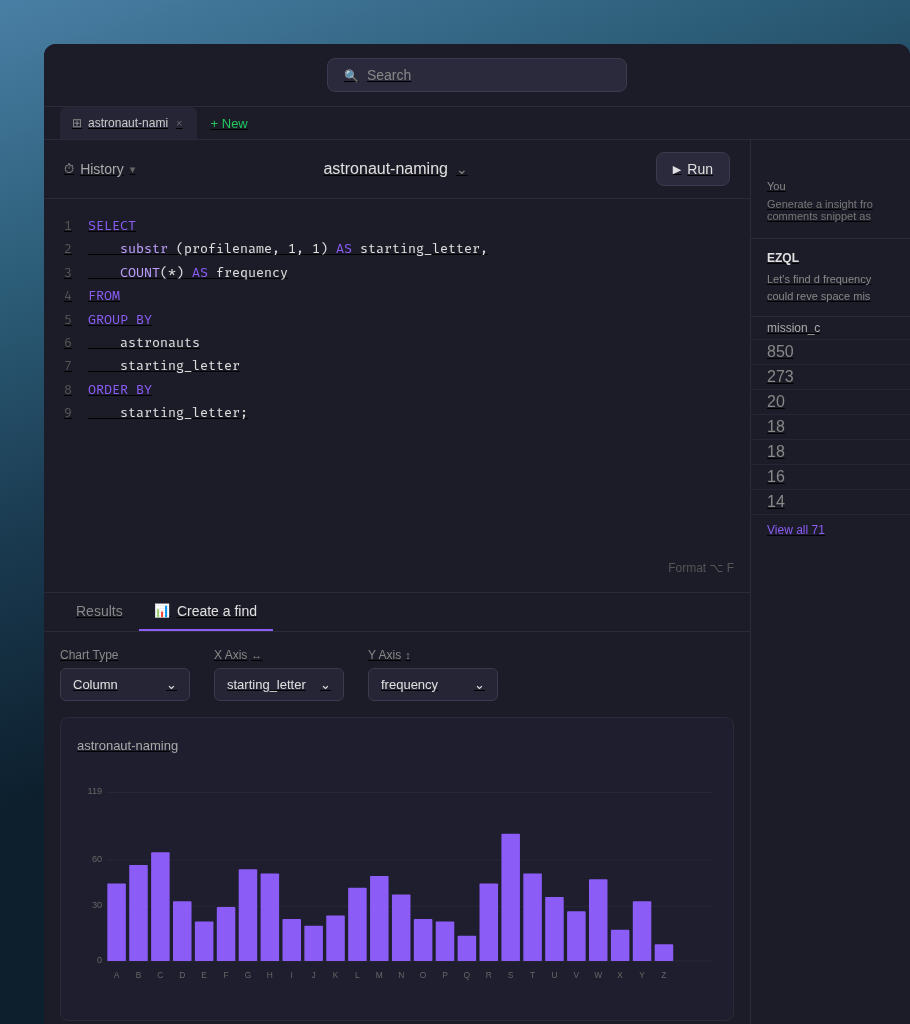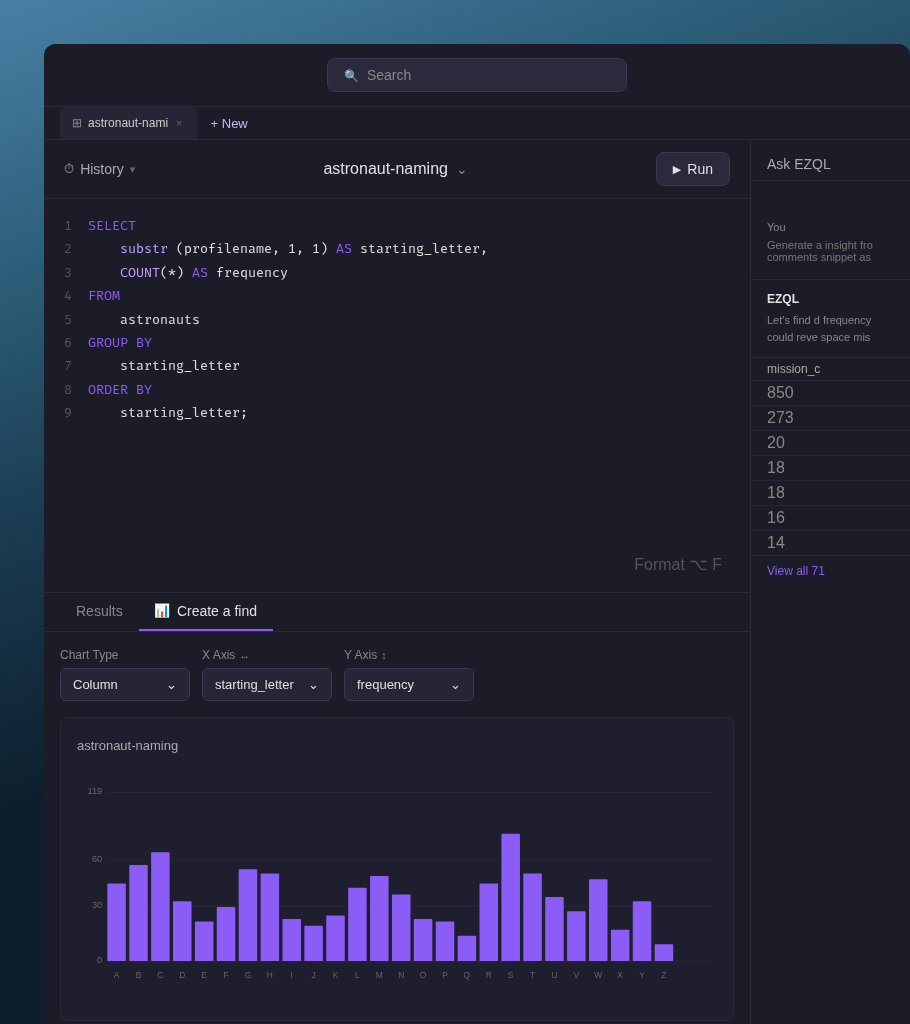"Search" .app-window { text-decoration: none -> underline }
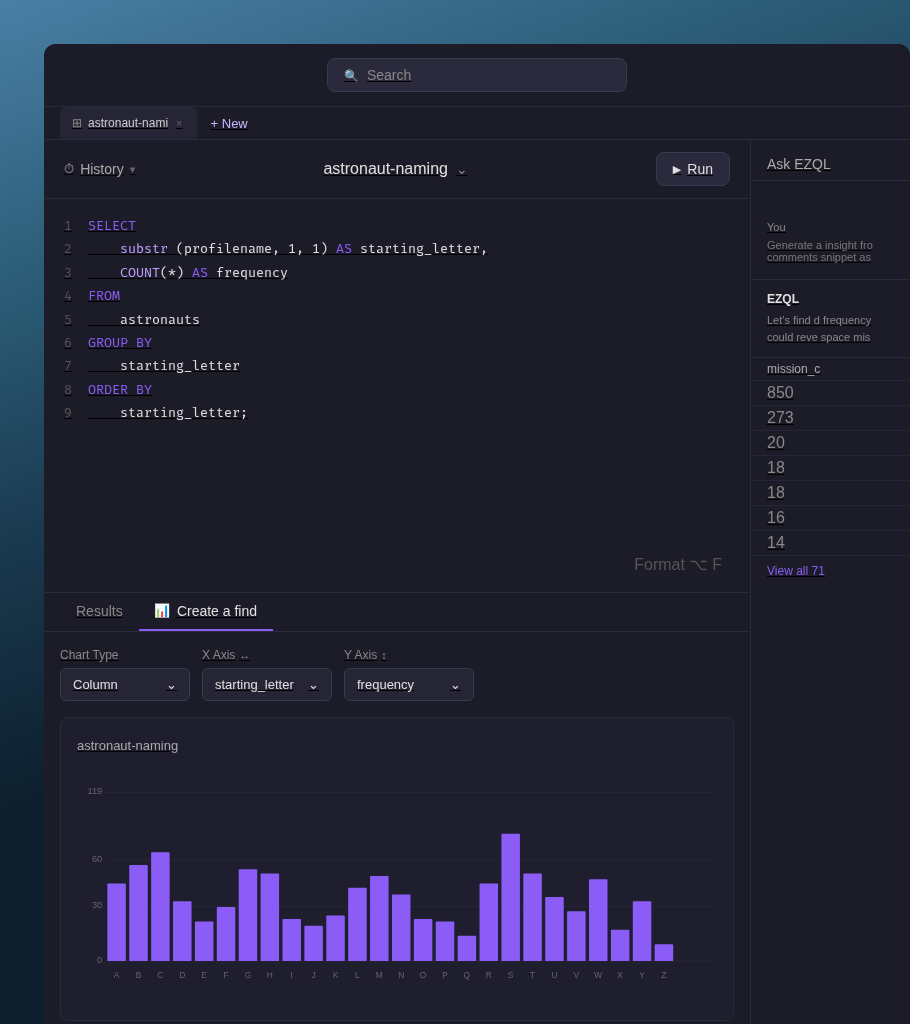"+ New" .new-tab-btn { color: #c4b5fd -> #22c55e }
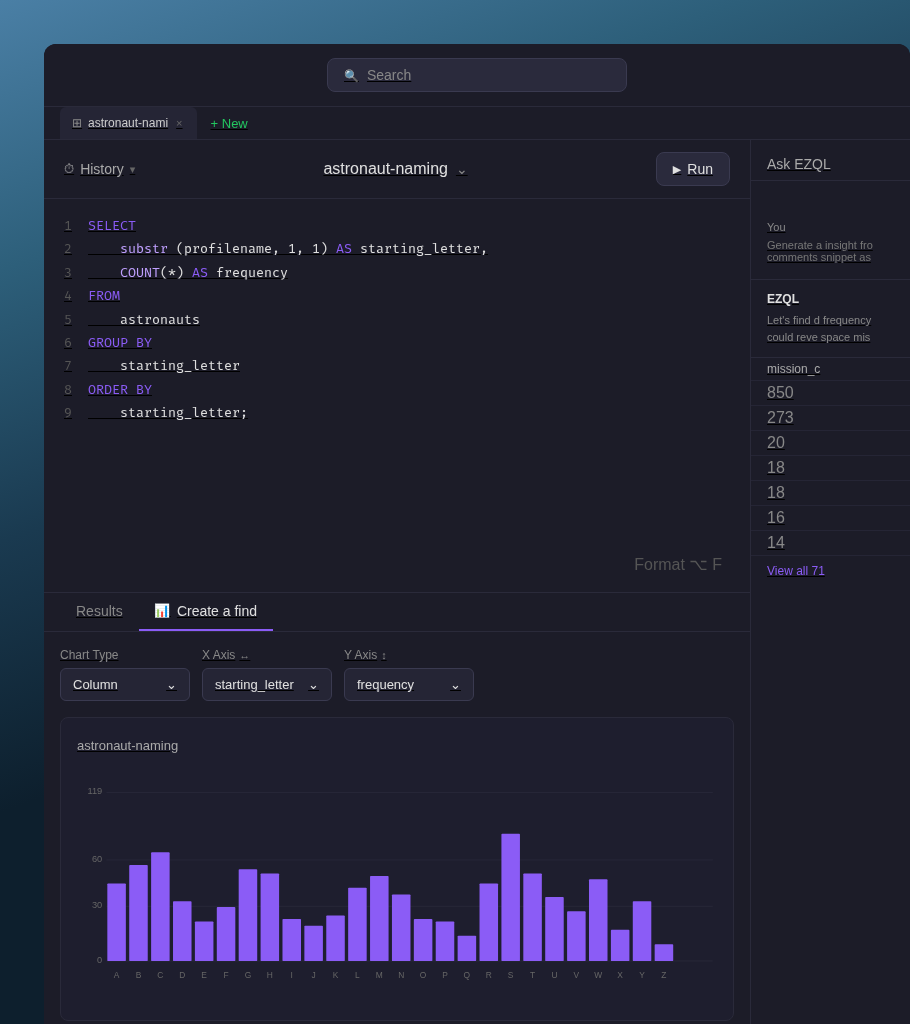"Ask EZQL" div.sidebar-header { html: <div> <span>Ask EZQL</span> </div> -> none }
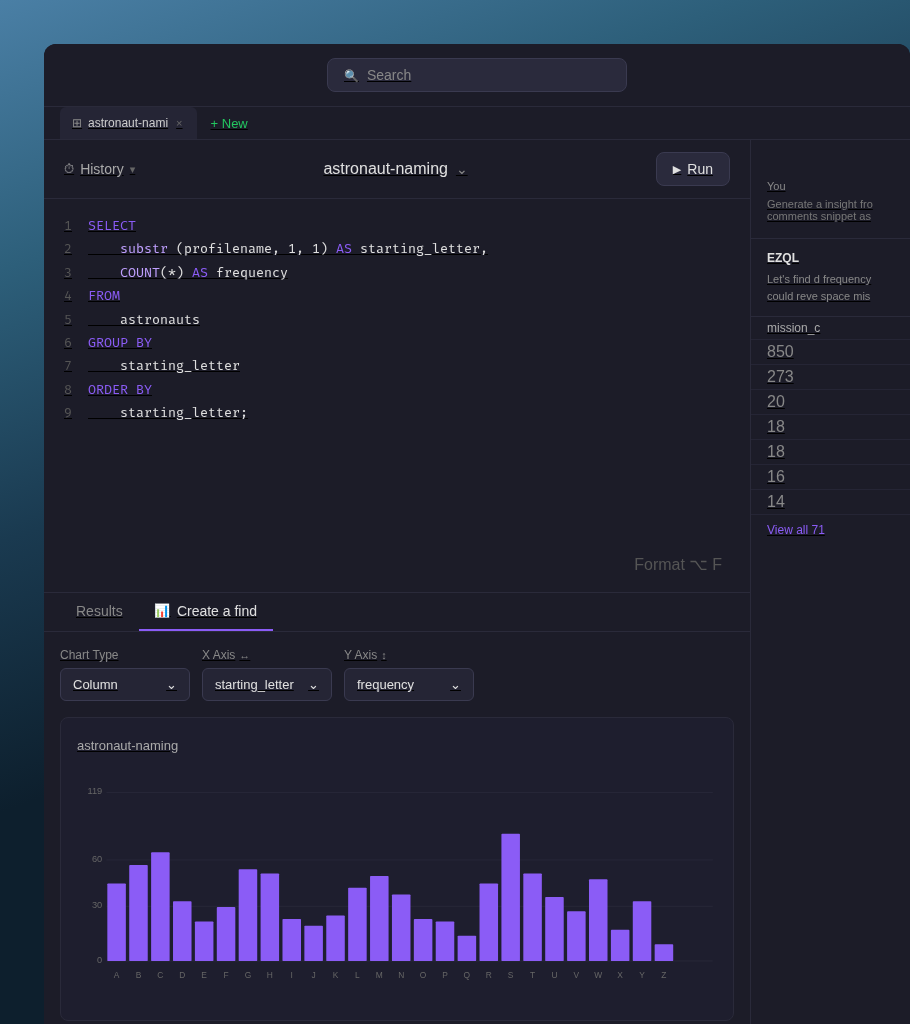"astronauts" div { order: before "GROUP BY" -> after "GROUP BY" }
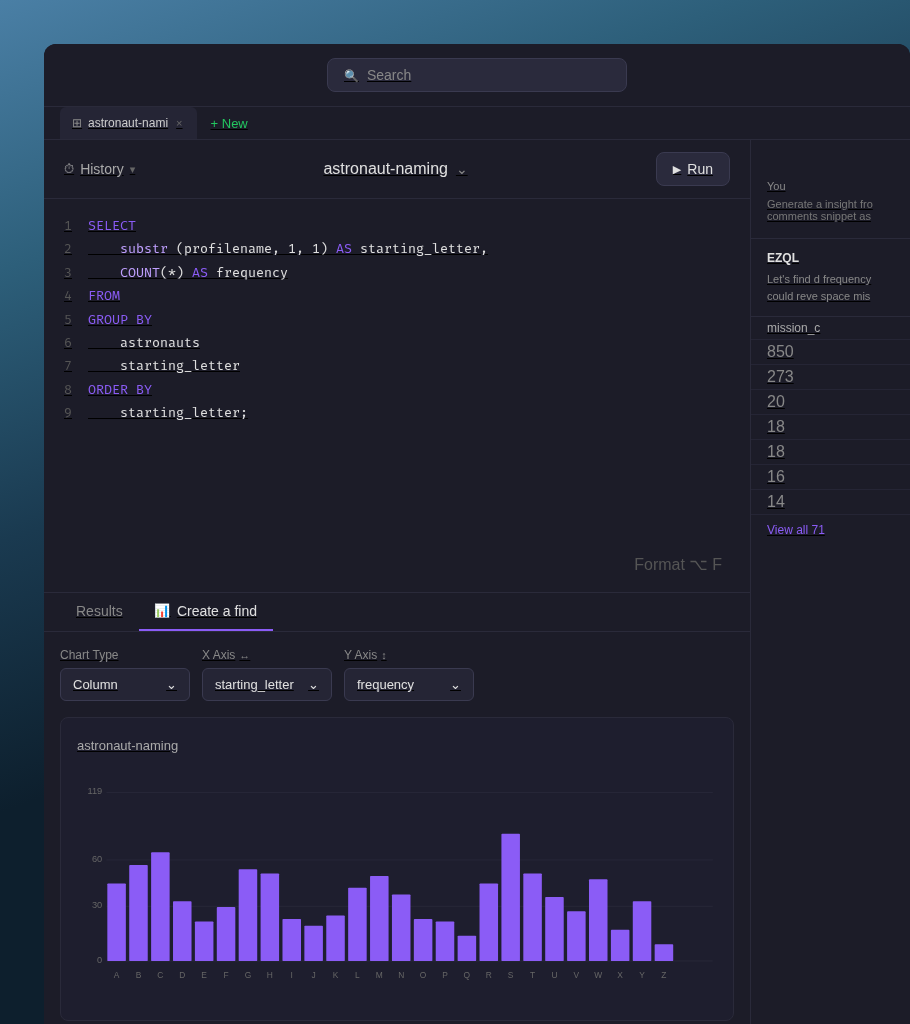"Format ⌥ F" .format-hint { font-size: 16px -> 12px; right: 28px -> 16px }
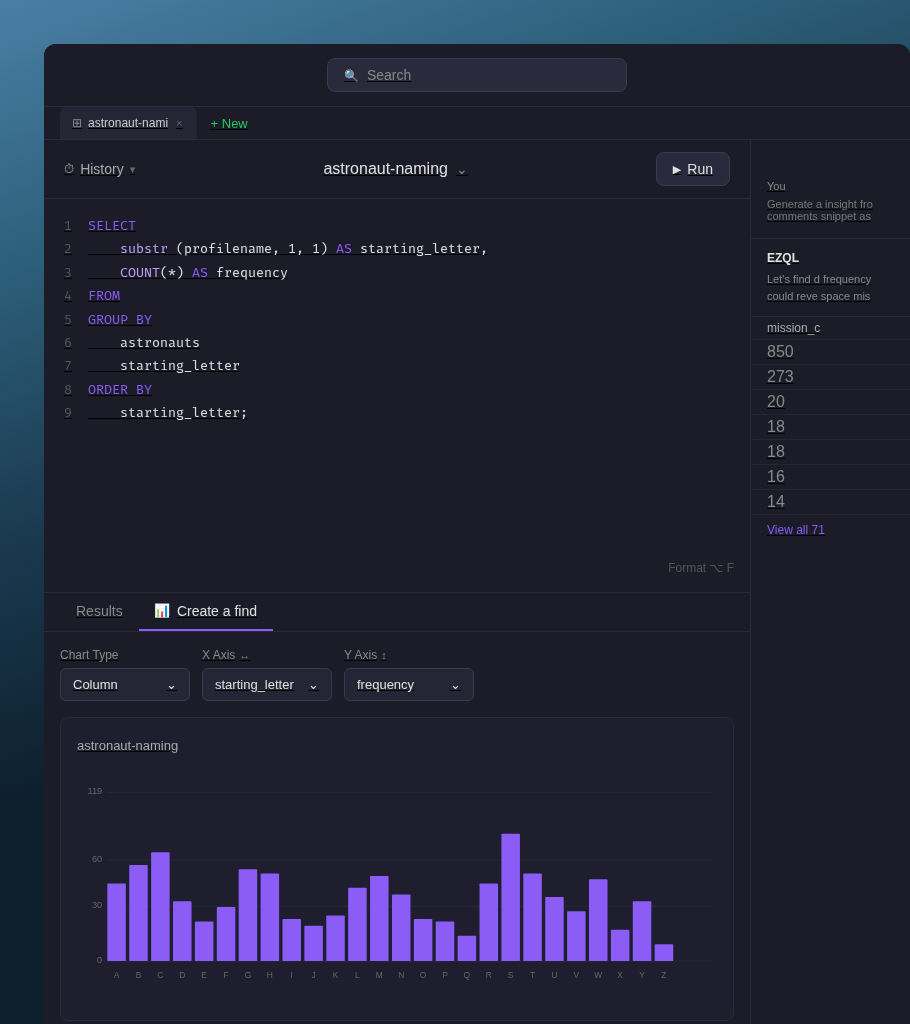"Chart Type" .chart-controls { gap: 12px -> 24px }
